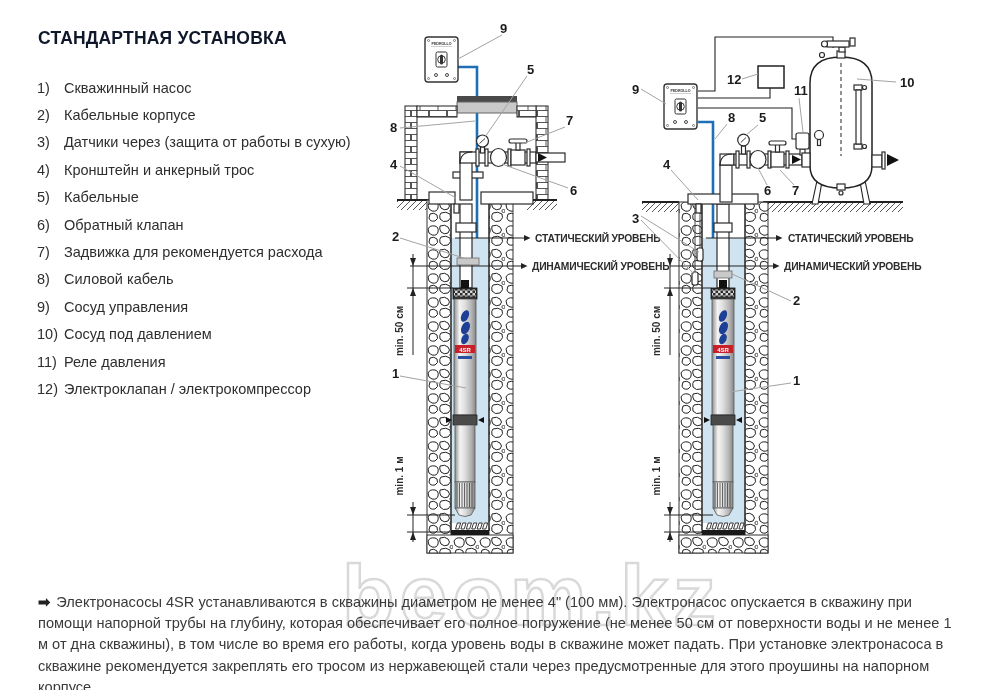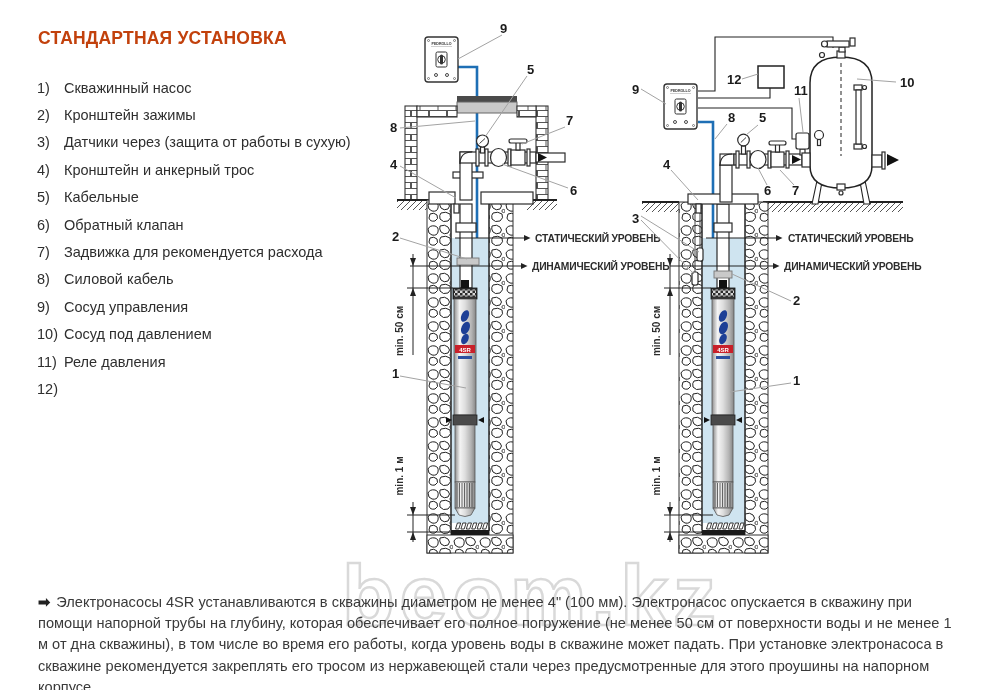"СТАНДАРТНАЯ УСТАНОВКА" .title { color: #c2410c -> #0f172a }
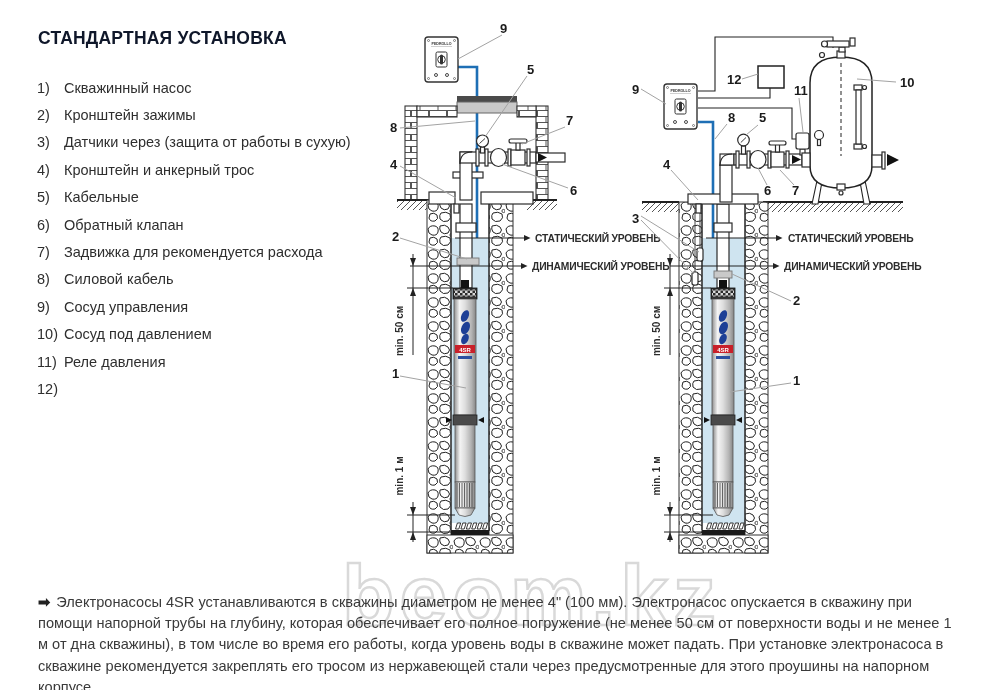"Кронштейн зажимы" span { text: Кронштейн зажимы -> Кабельные корпусе }
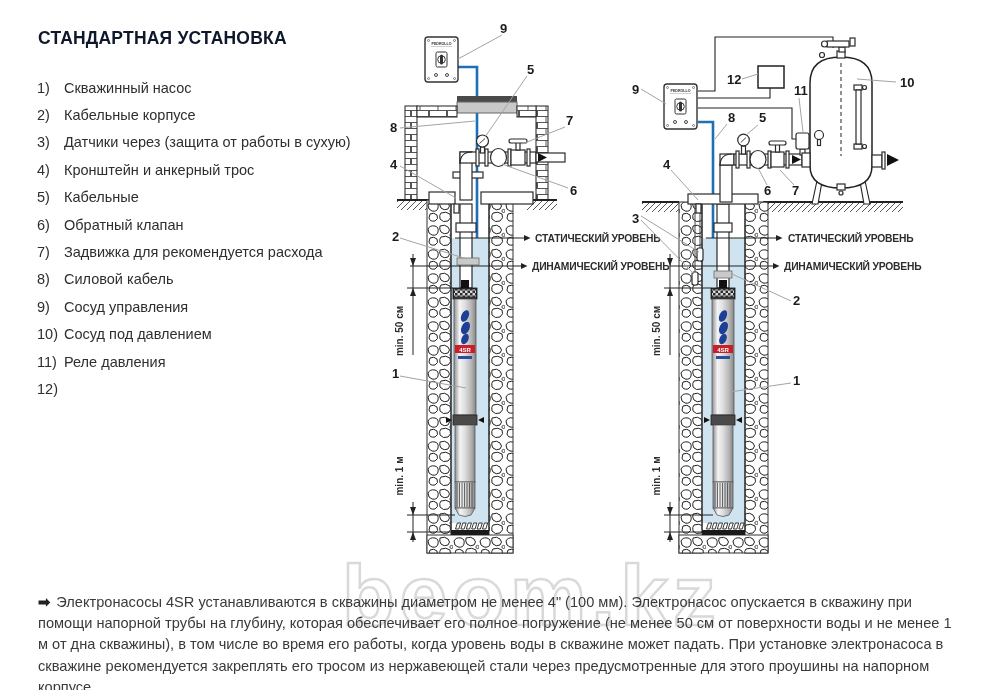"Электроклапан / электрокомпрессор" span { html: none -> <span>Электроклапан / электрокомпрессор</span> }
